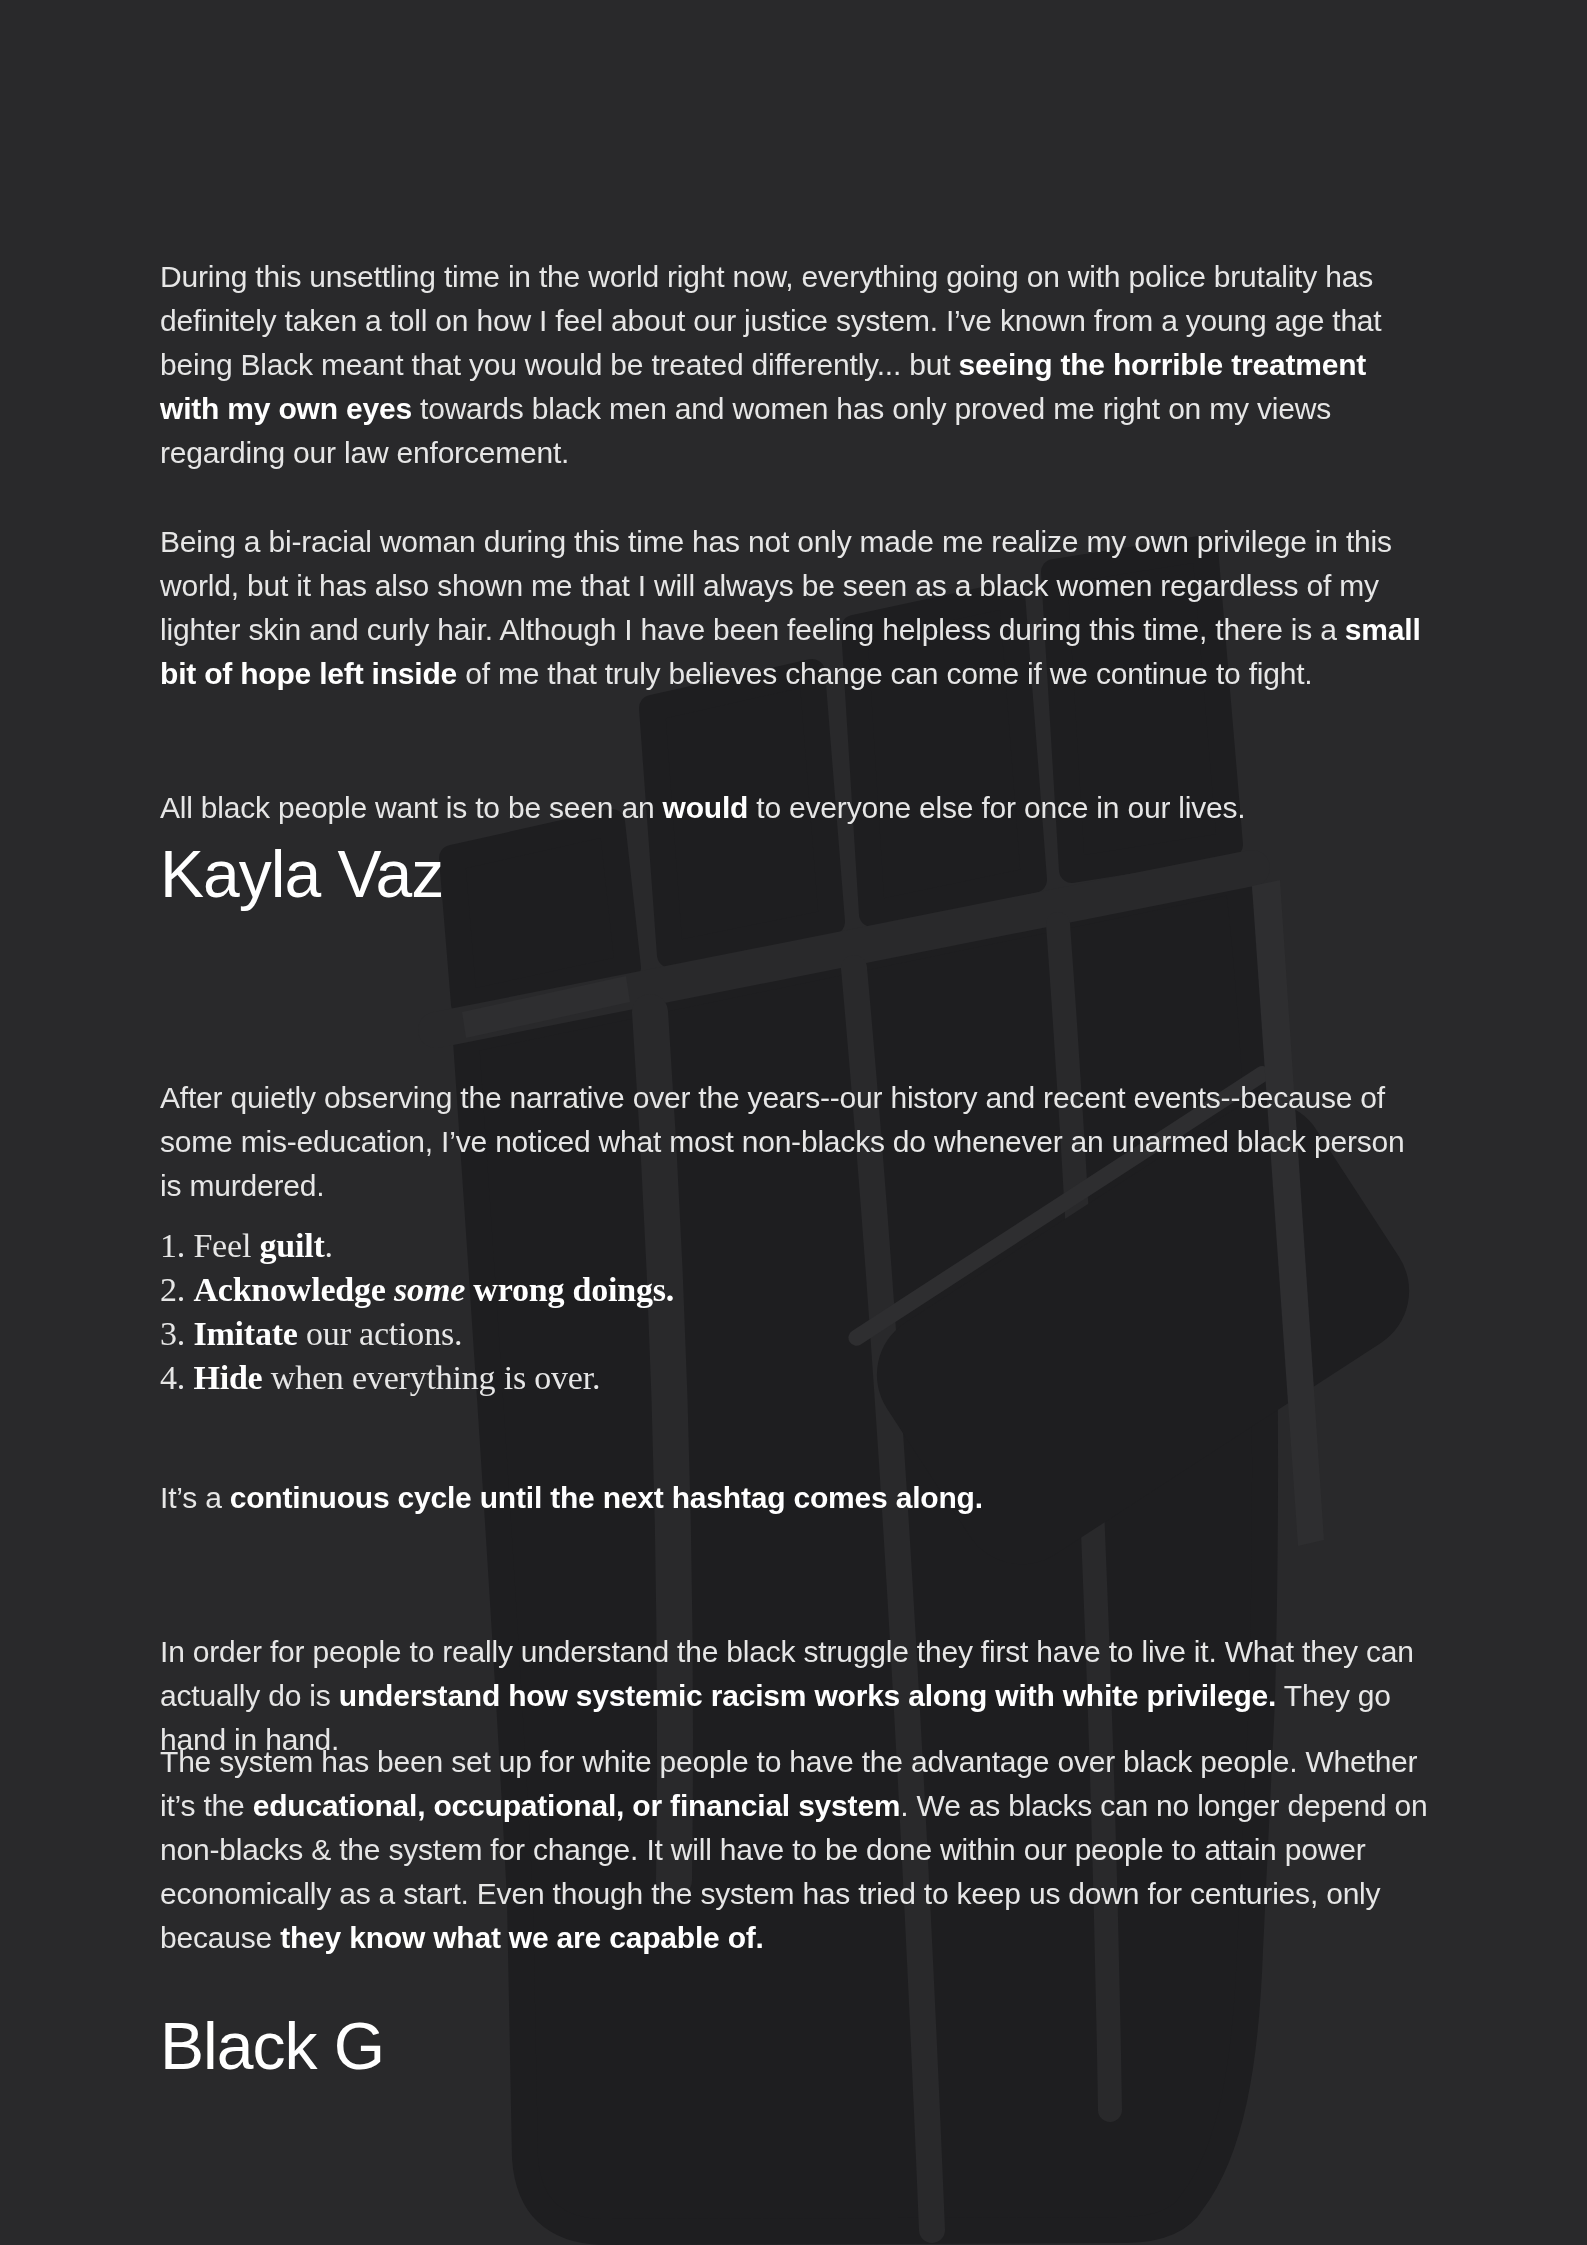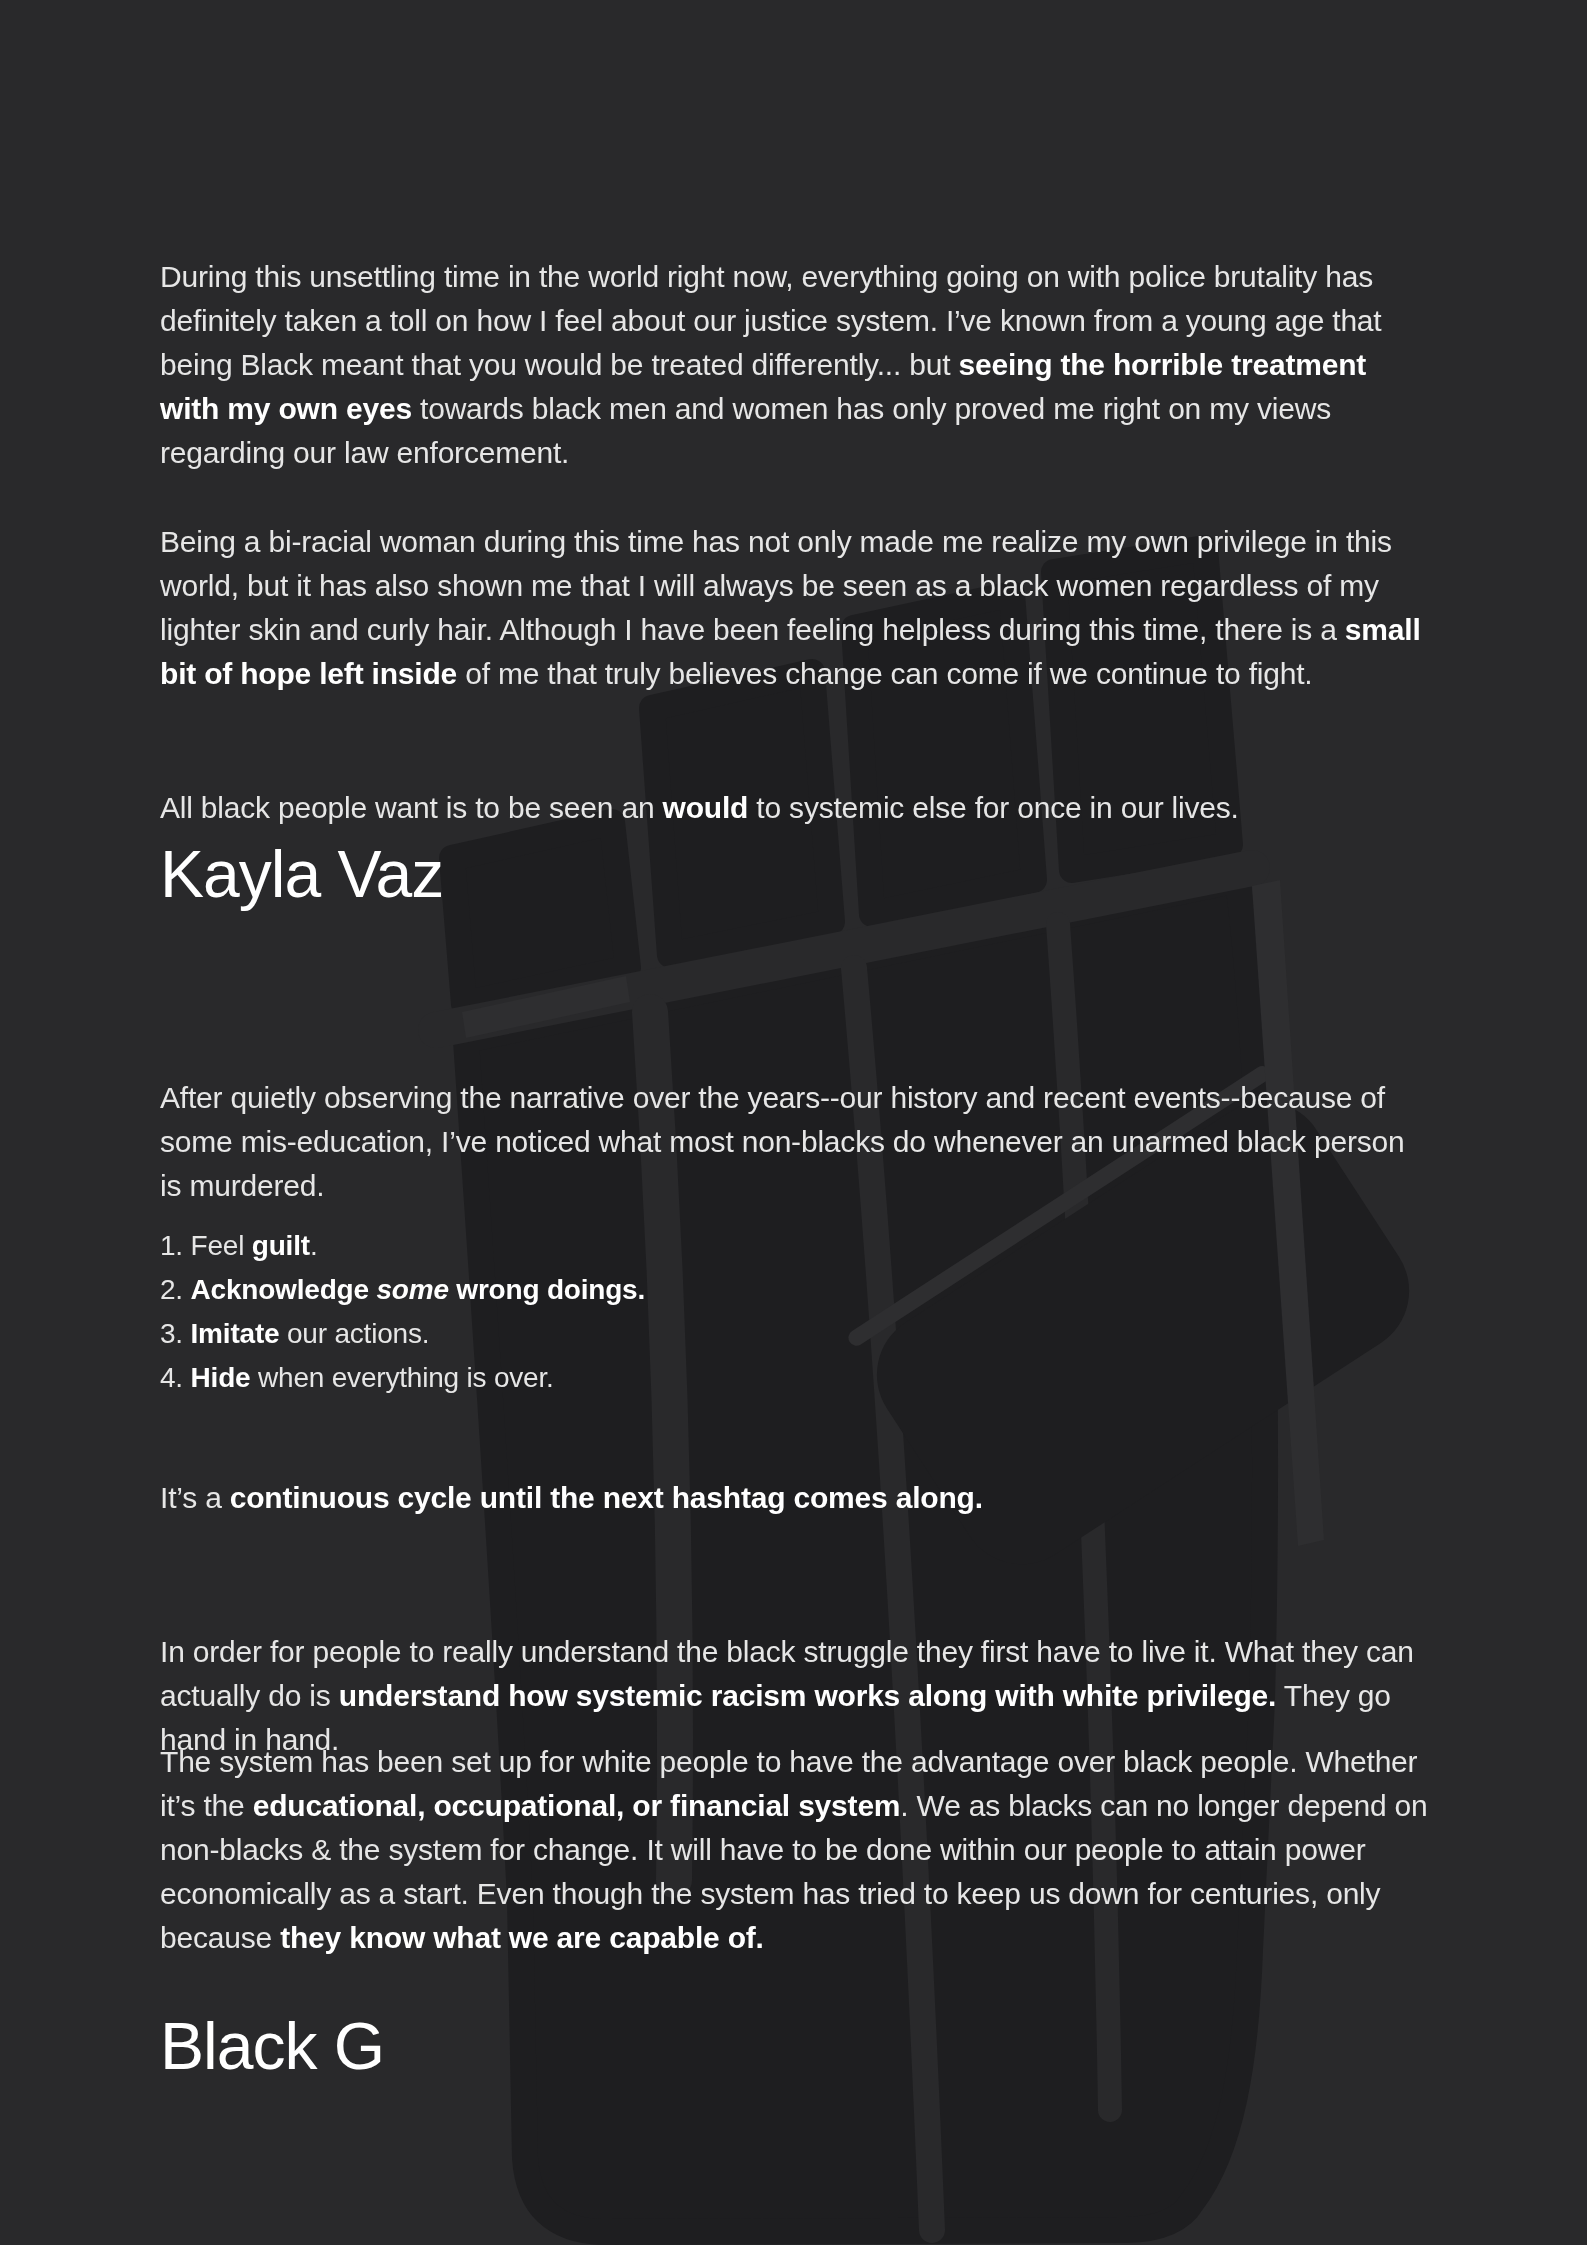"to systemic else for once" span { text: systemic -> everyone }
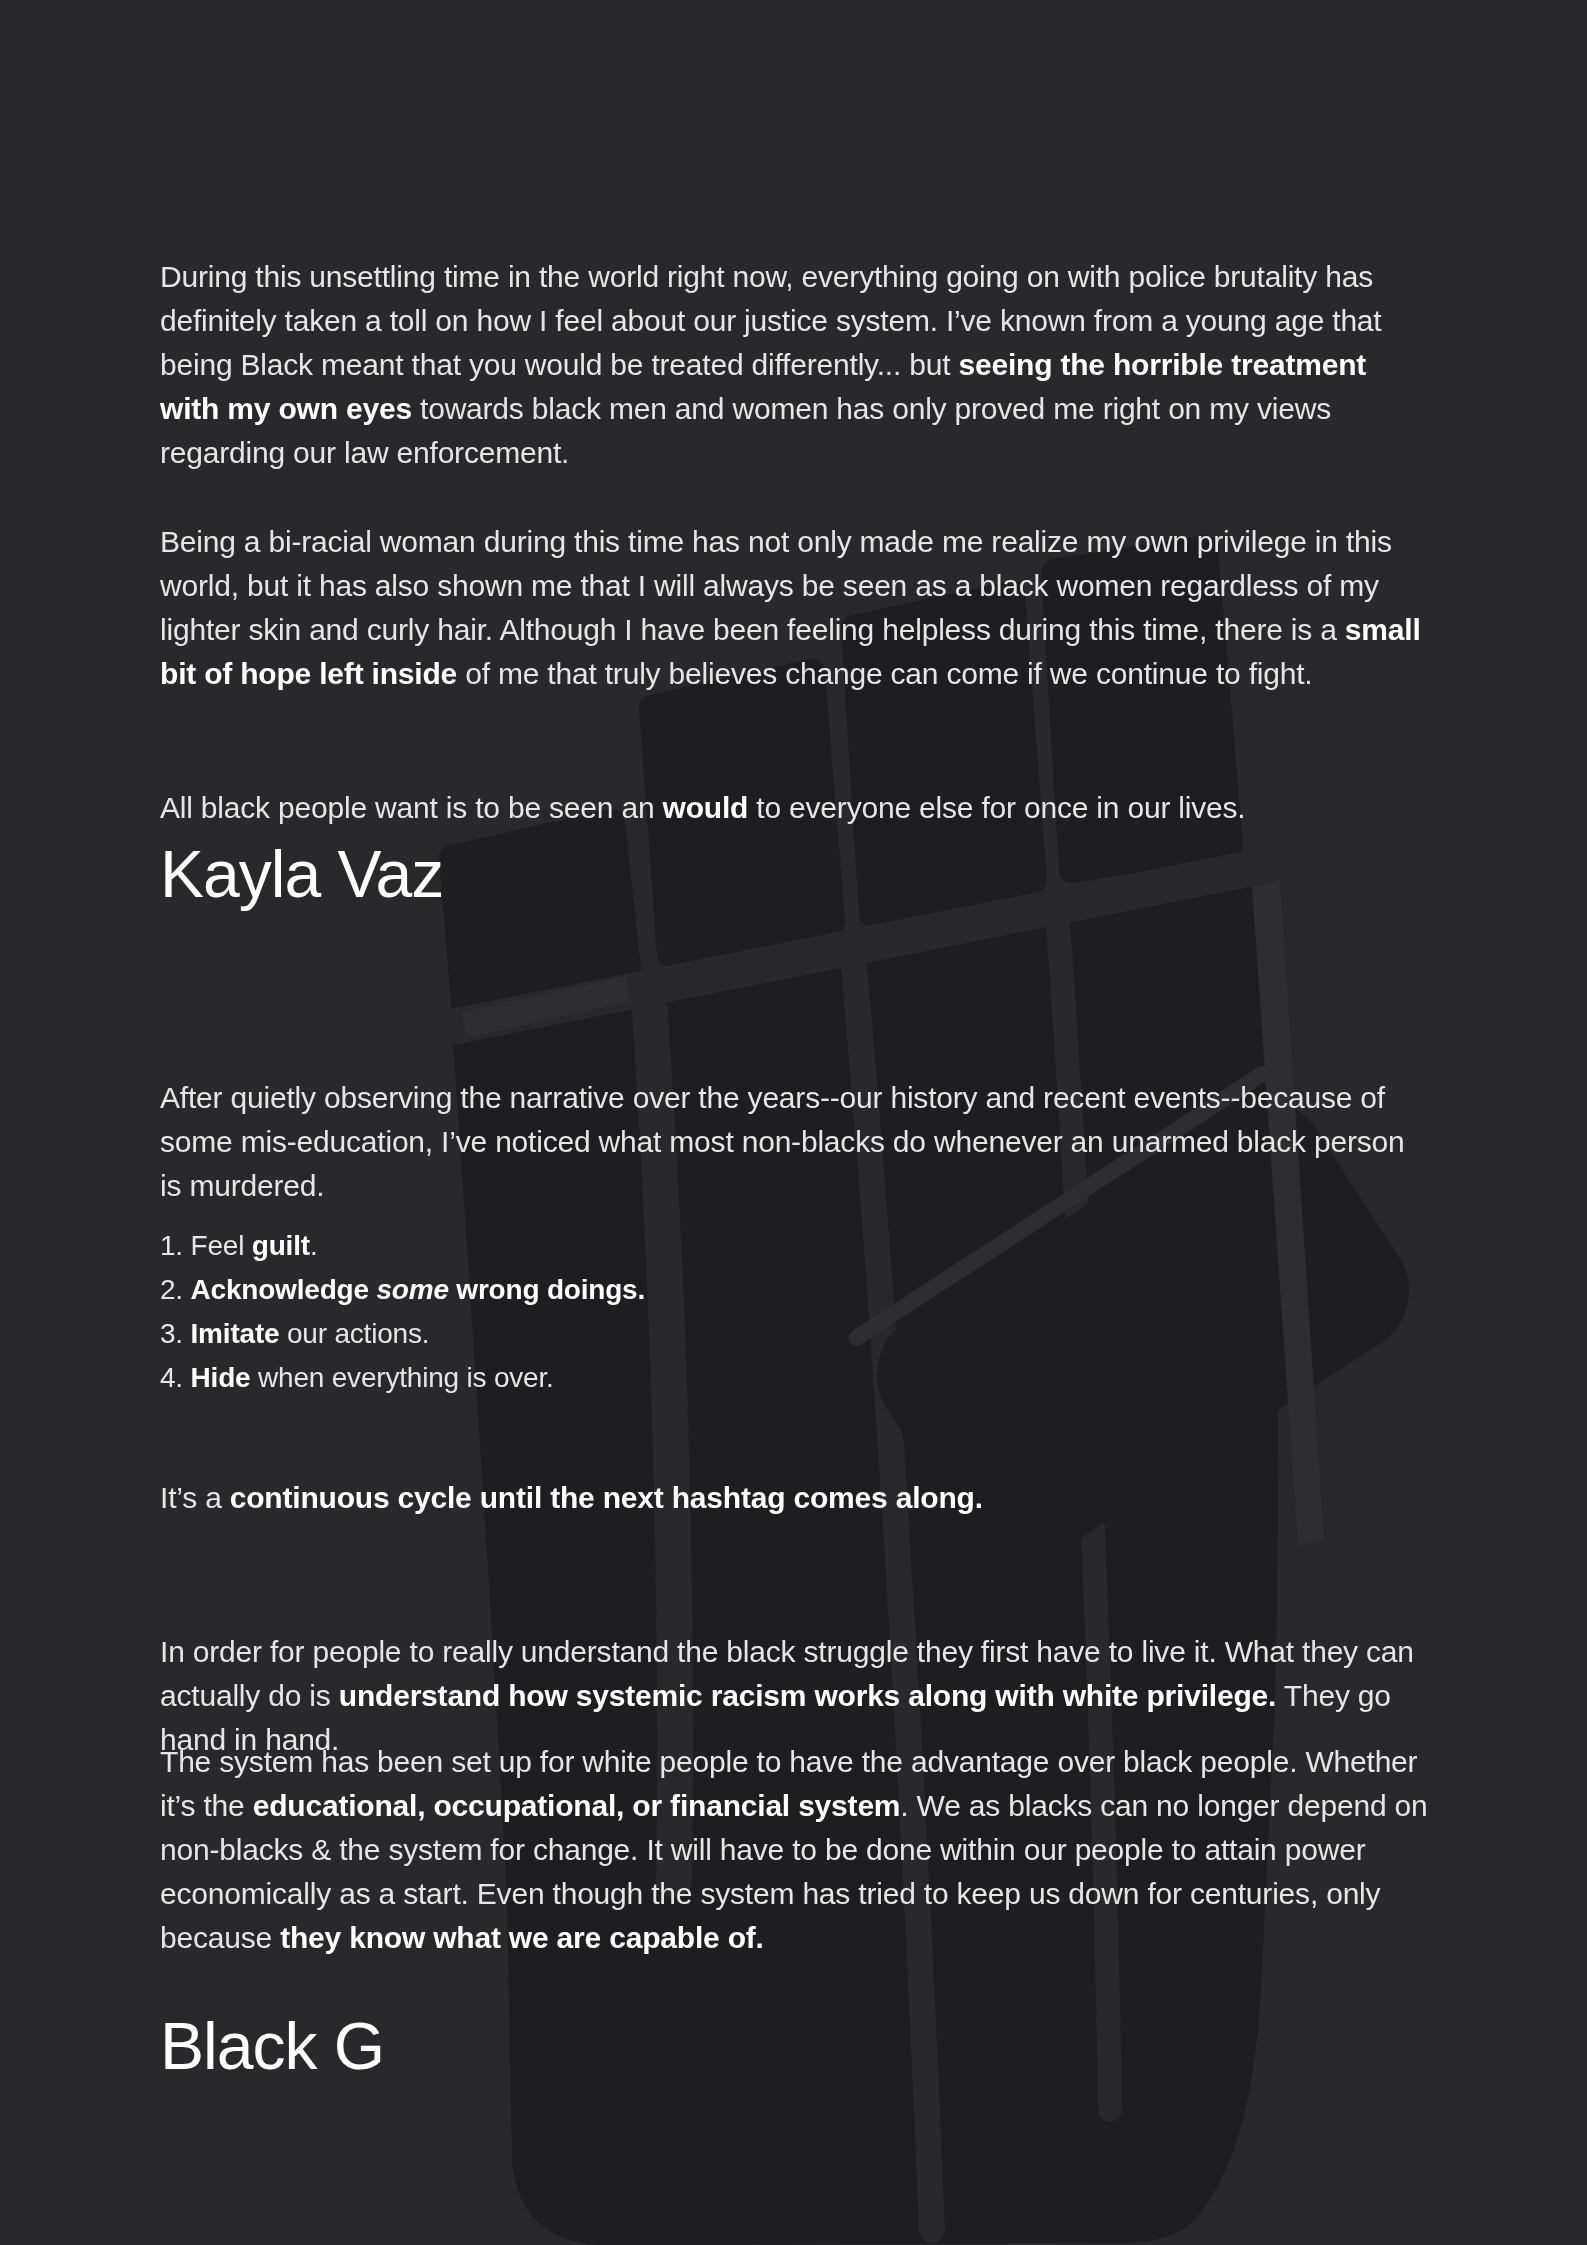"1. Feel guilt." .list .line { font-family: none -> Liberation Serif, serif; font-size: 28px -> 34px }
